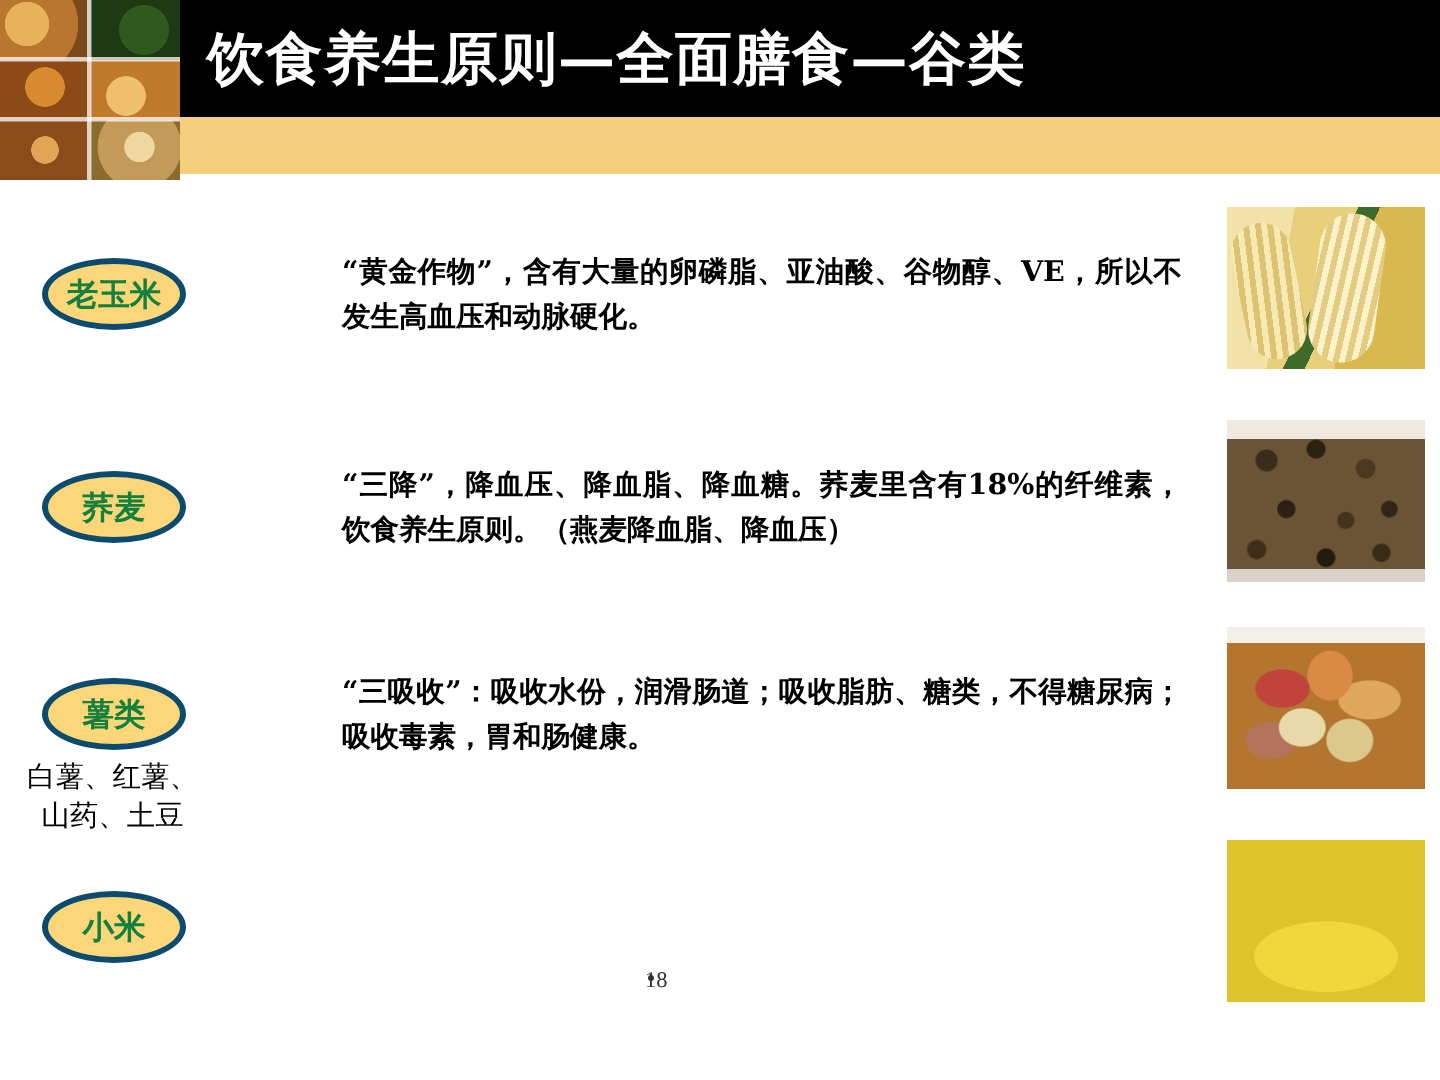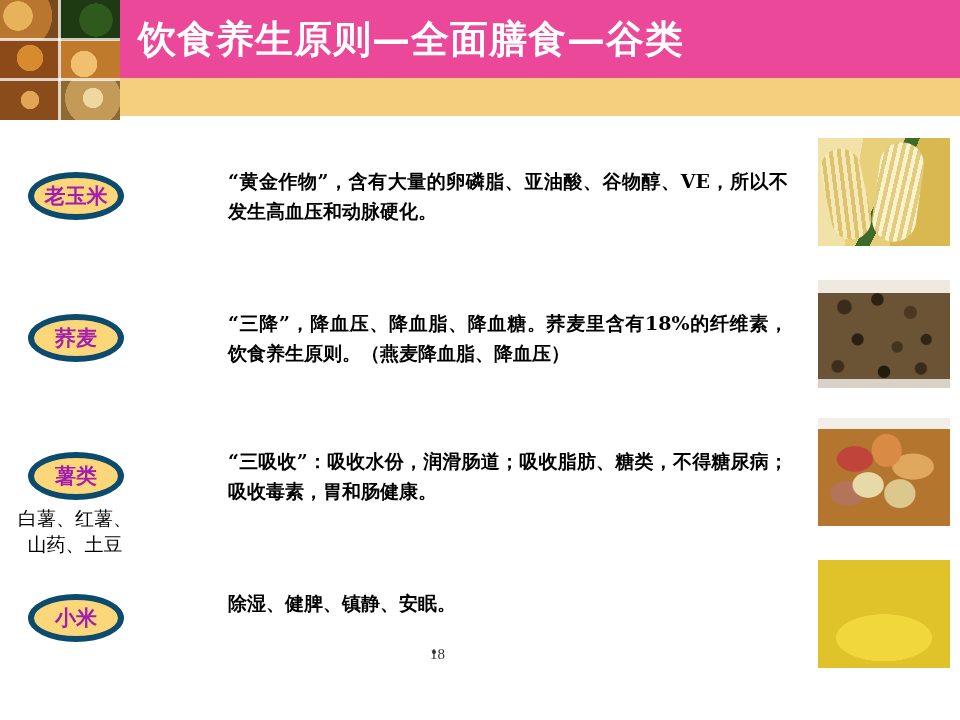"饮食养生原则—全面膳食—谷类" .title-bar { background: #ec4899 -> #000000 }
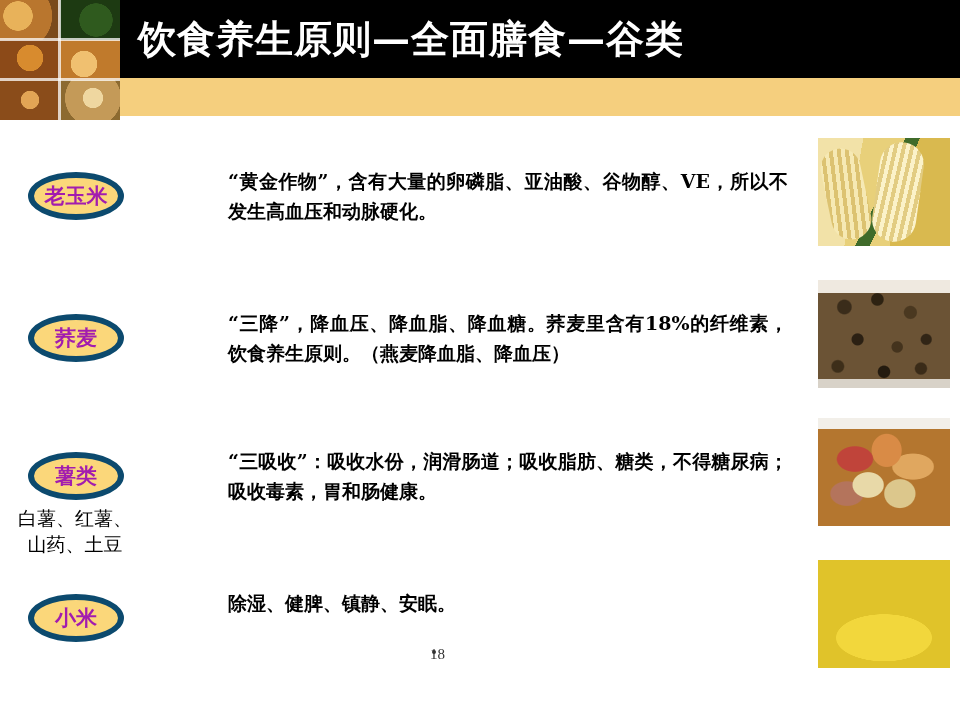"老玉米" .badge { border: 6px solid #0c4a6e -> 4px solid #0c4a6e; color: #a21caf -> #15803d }
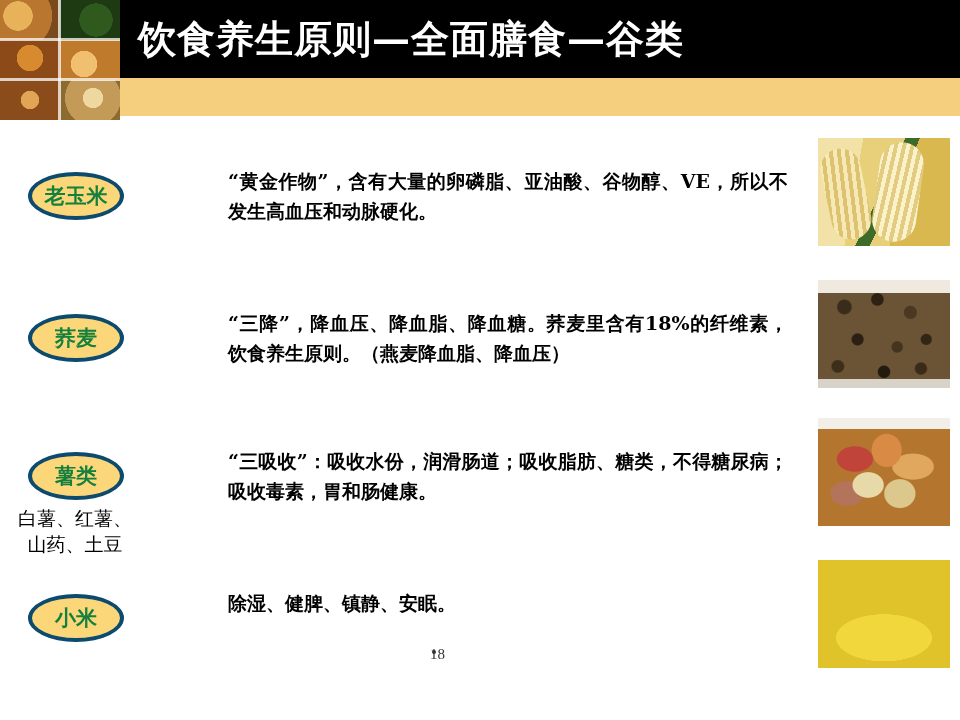"除湿、健脾、镇静、安眠。" div.body-text { html: <div>除湿、健脾、镇静、安眠。</div> -> none }
